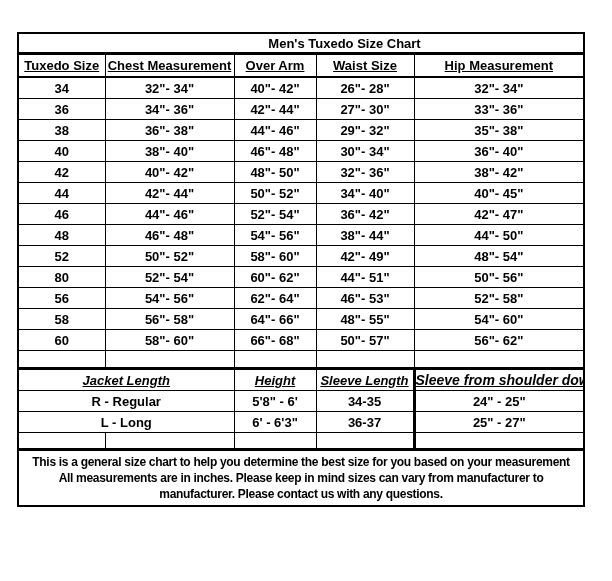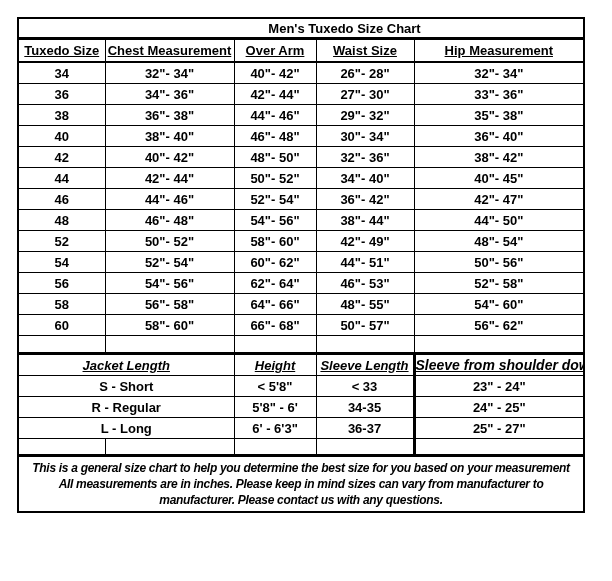"Men's Tuxedo Size Chart" .chart-wrap { top: 17px -> 32px }
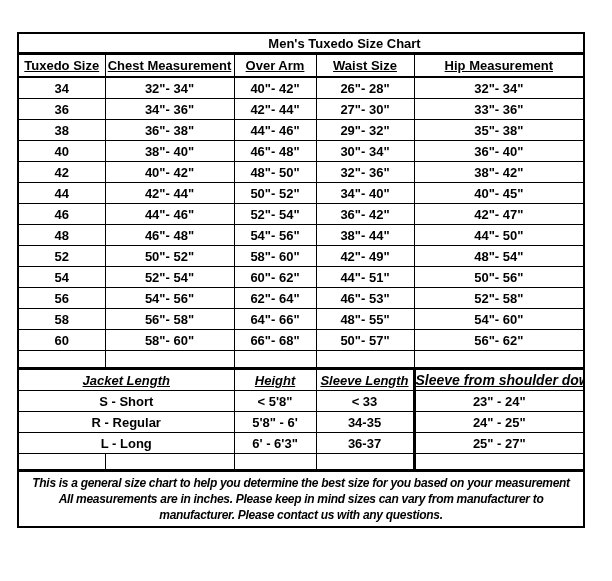"54" td { text: 54 -> 80 }
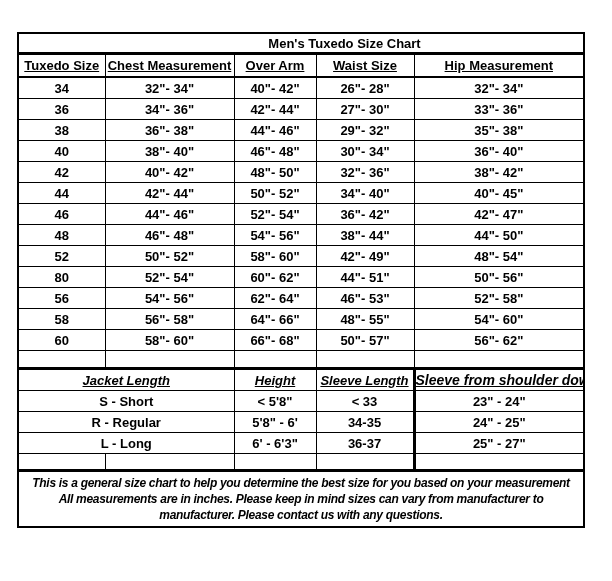"S - Short" tr.len-row { html: <tr> <td>S - Short</td> <td>&lt; 5'8"</td> <td>&lt; 33</td> <td>23" - 24"</td> </tr> -> none }
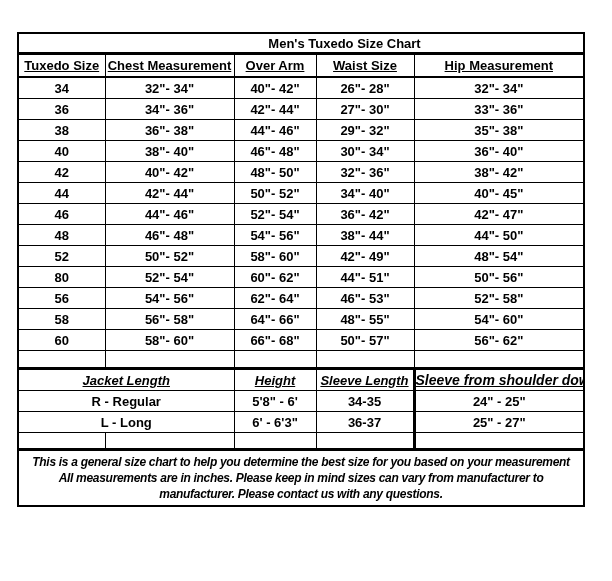"This is a general size" tr.footer-row td { font-style: italic -> none }
